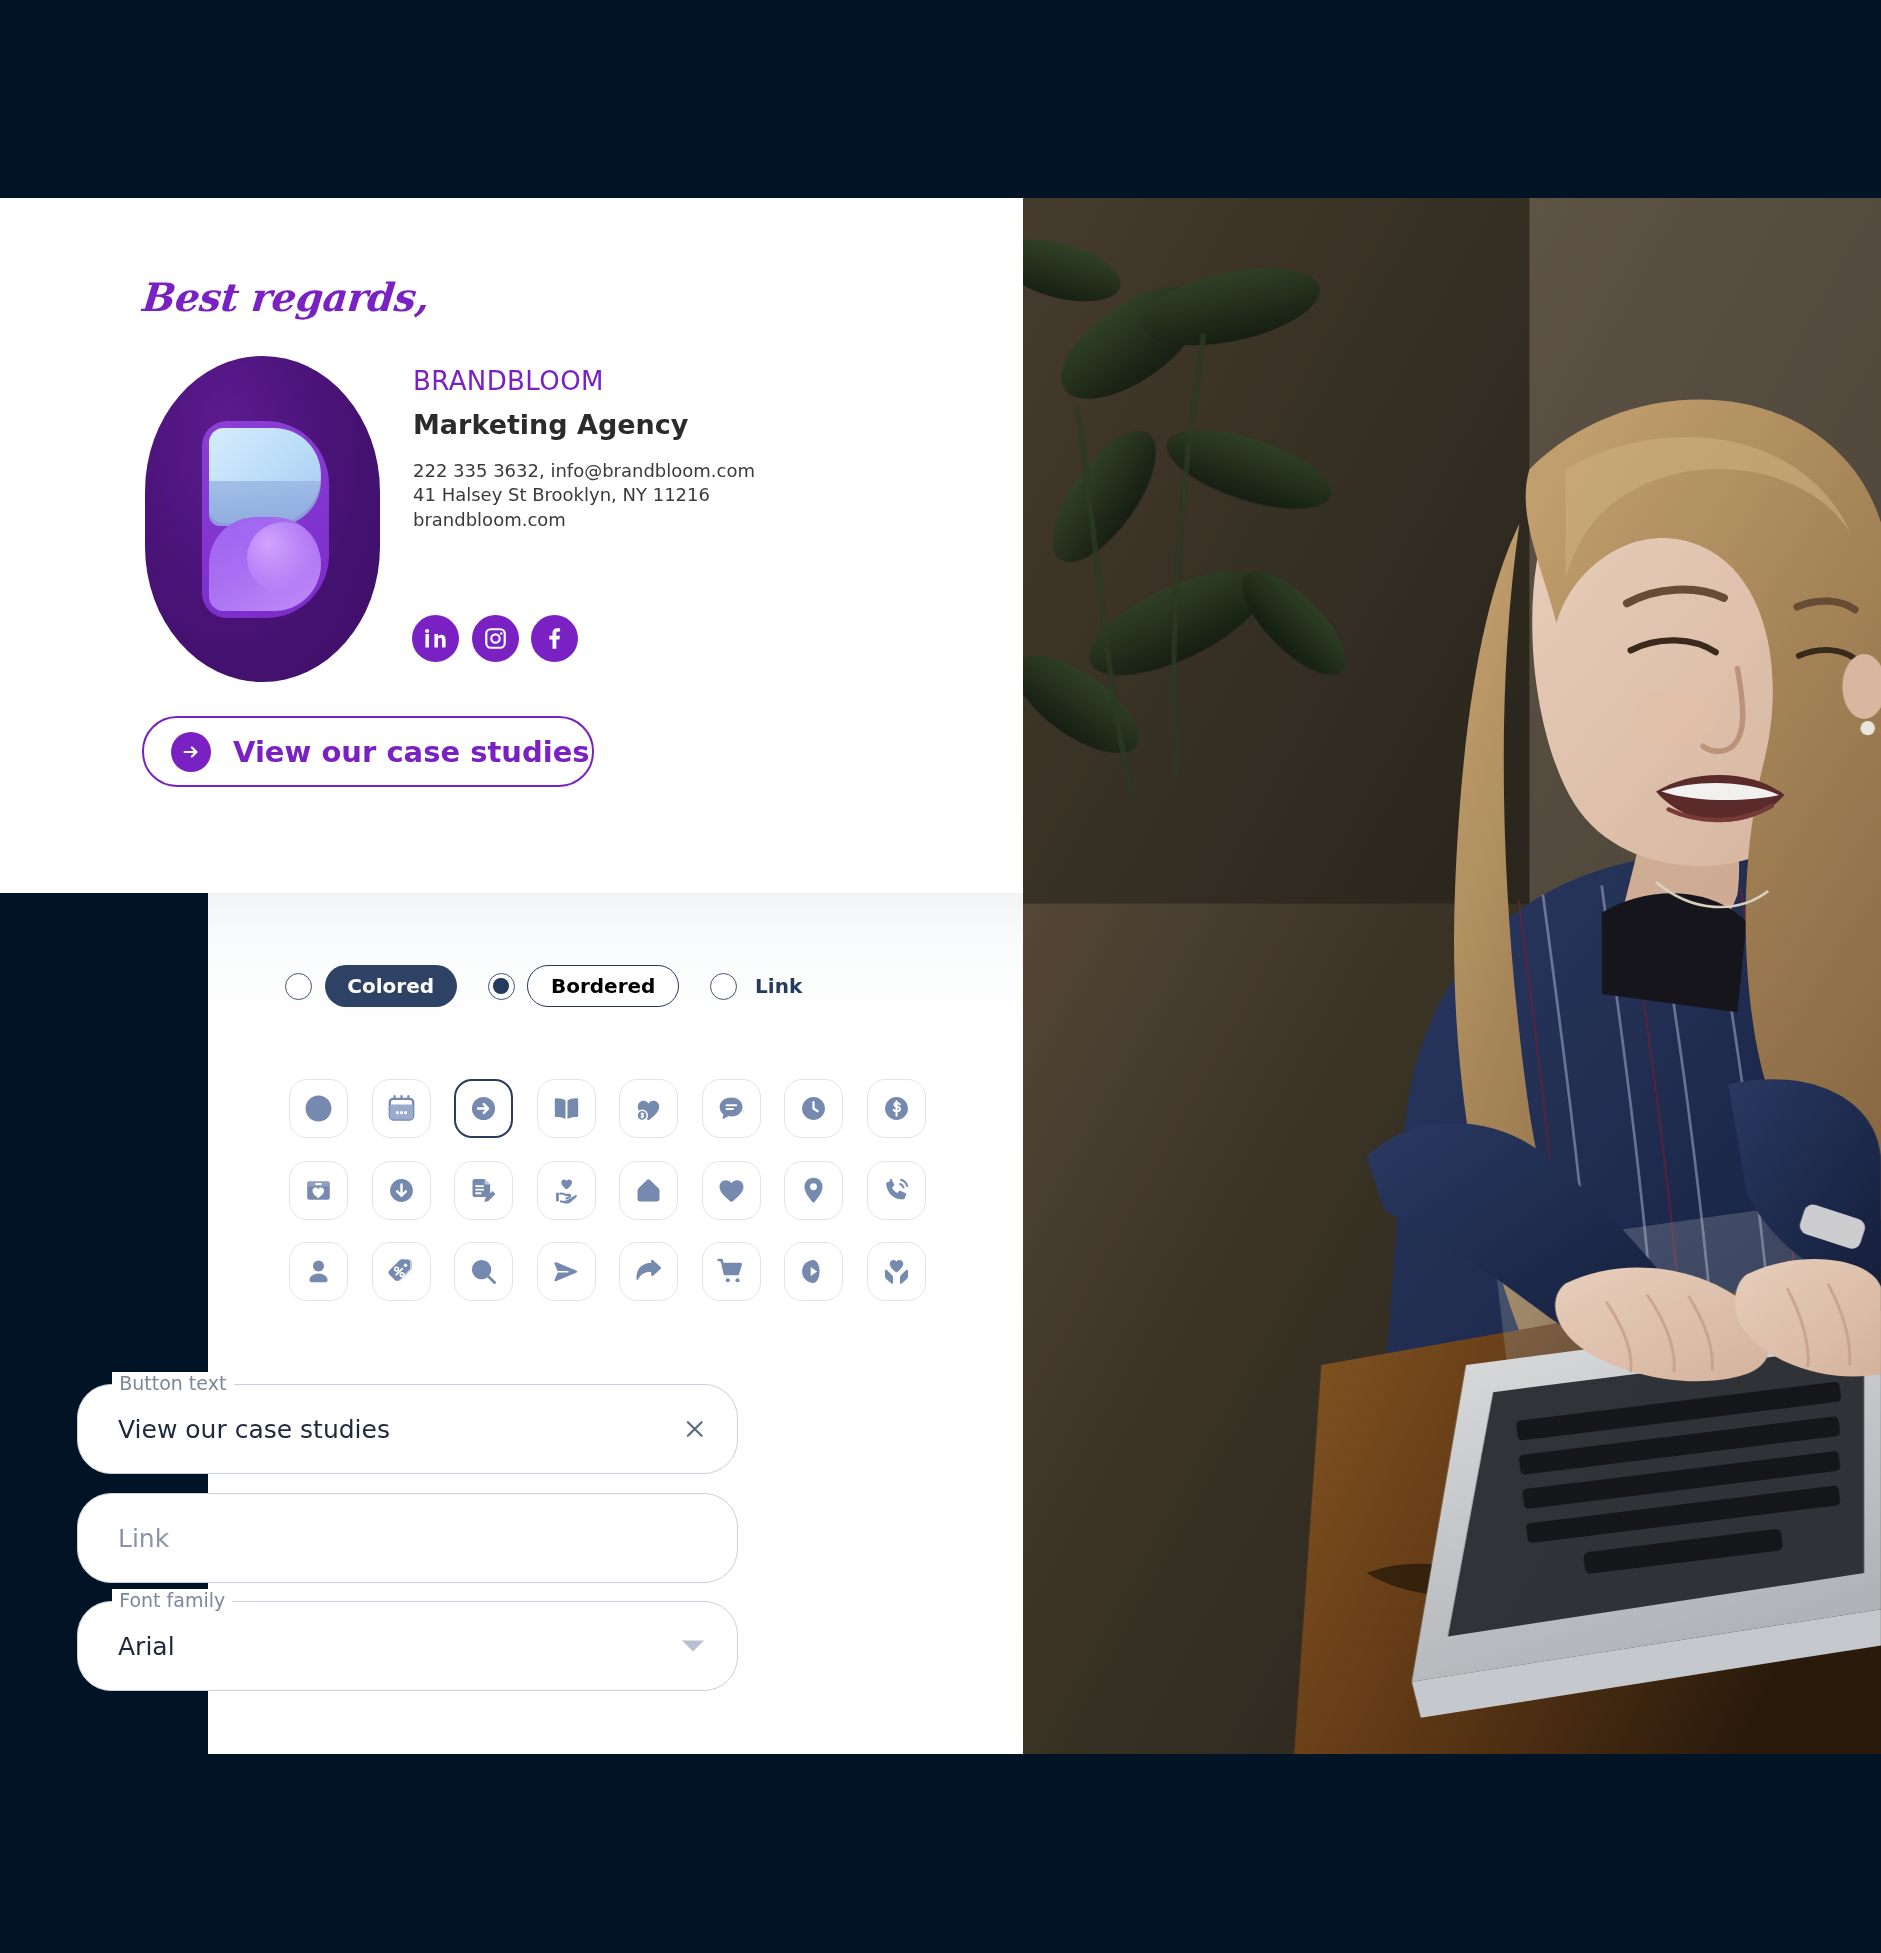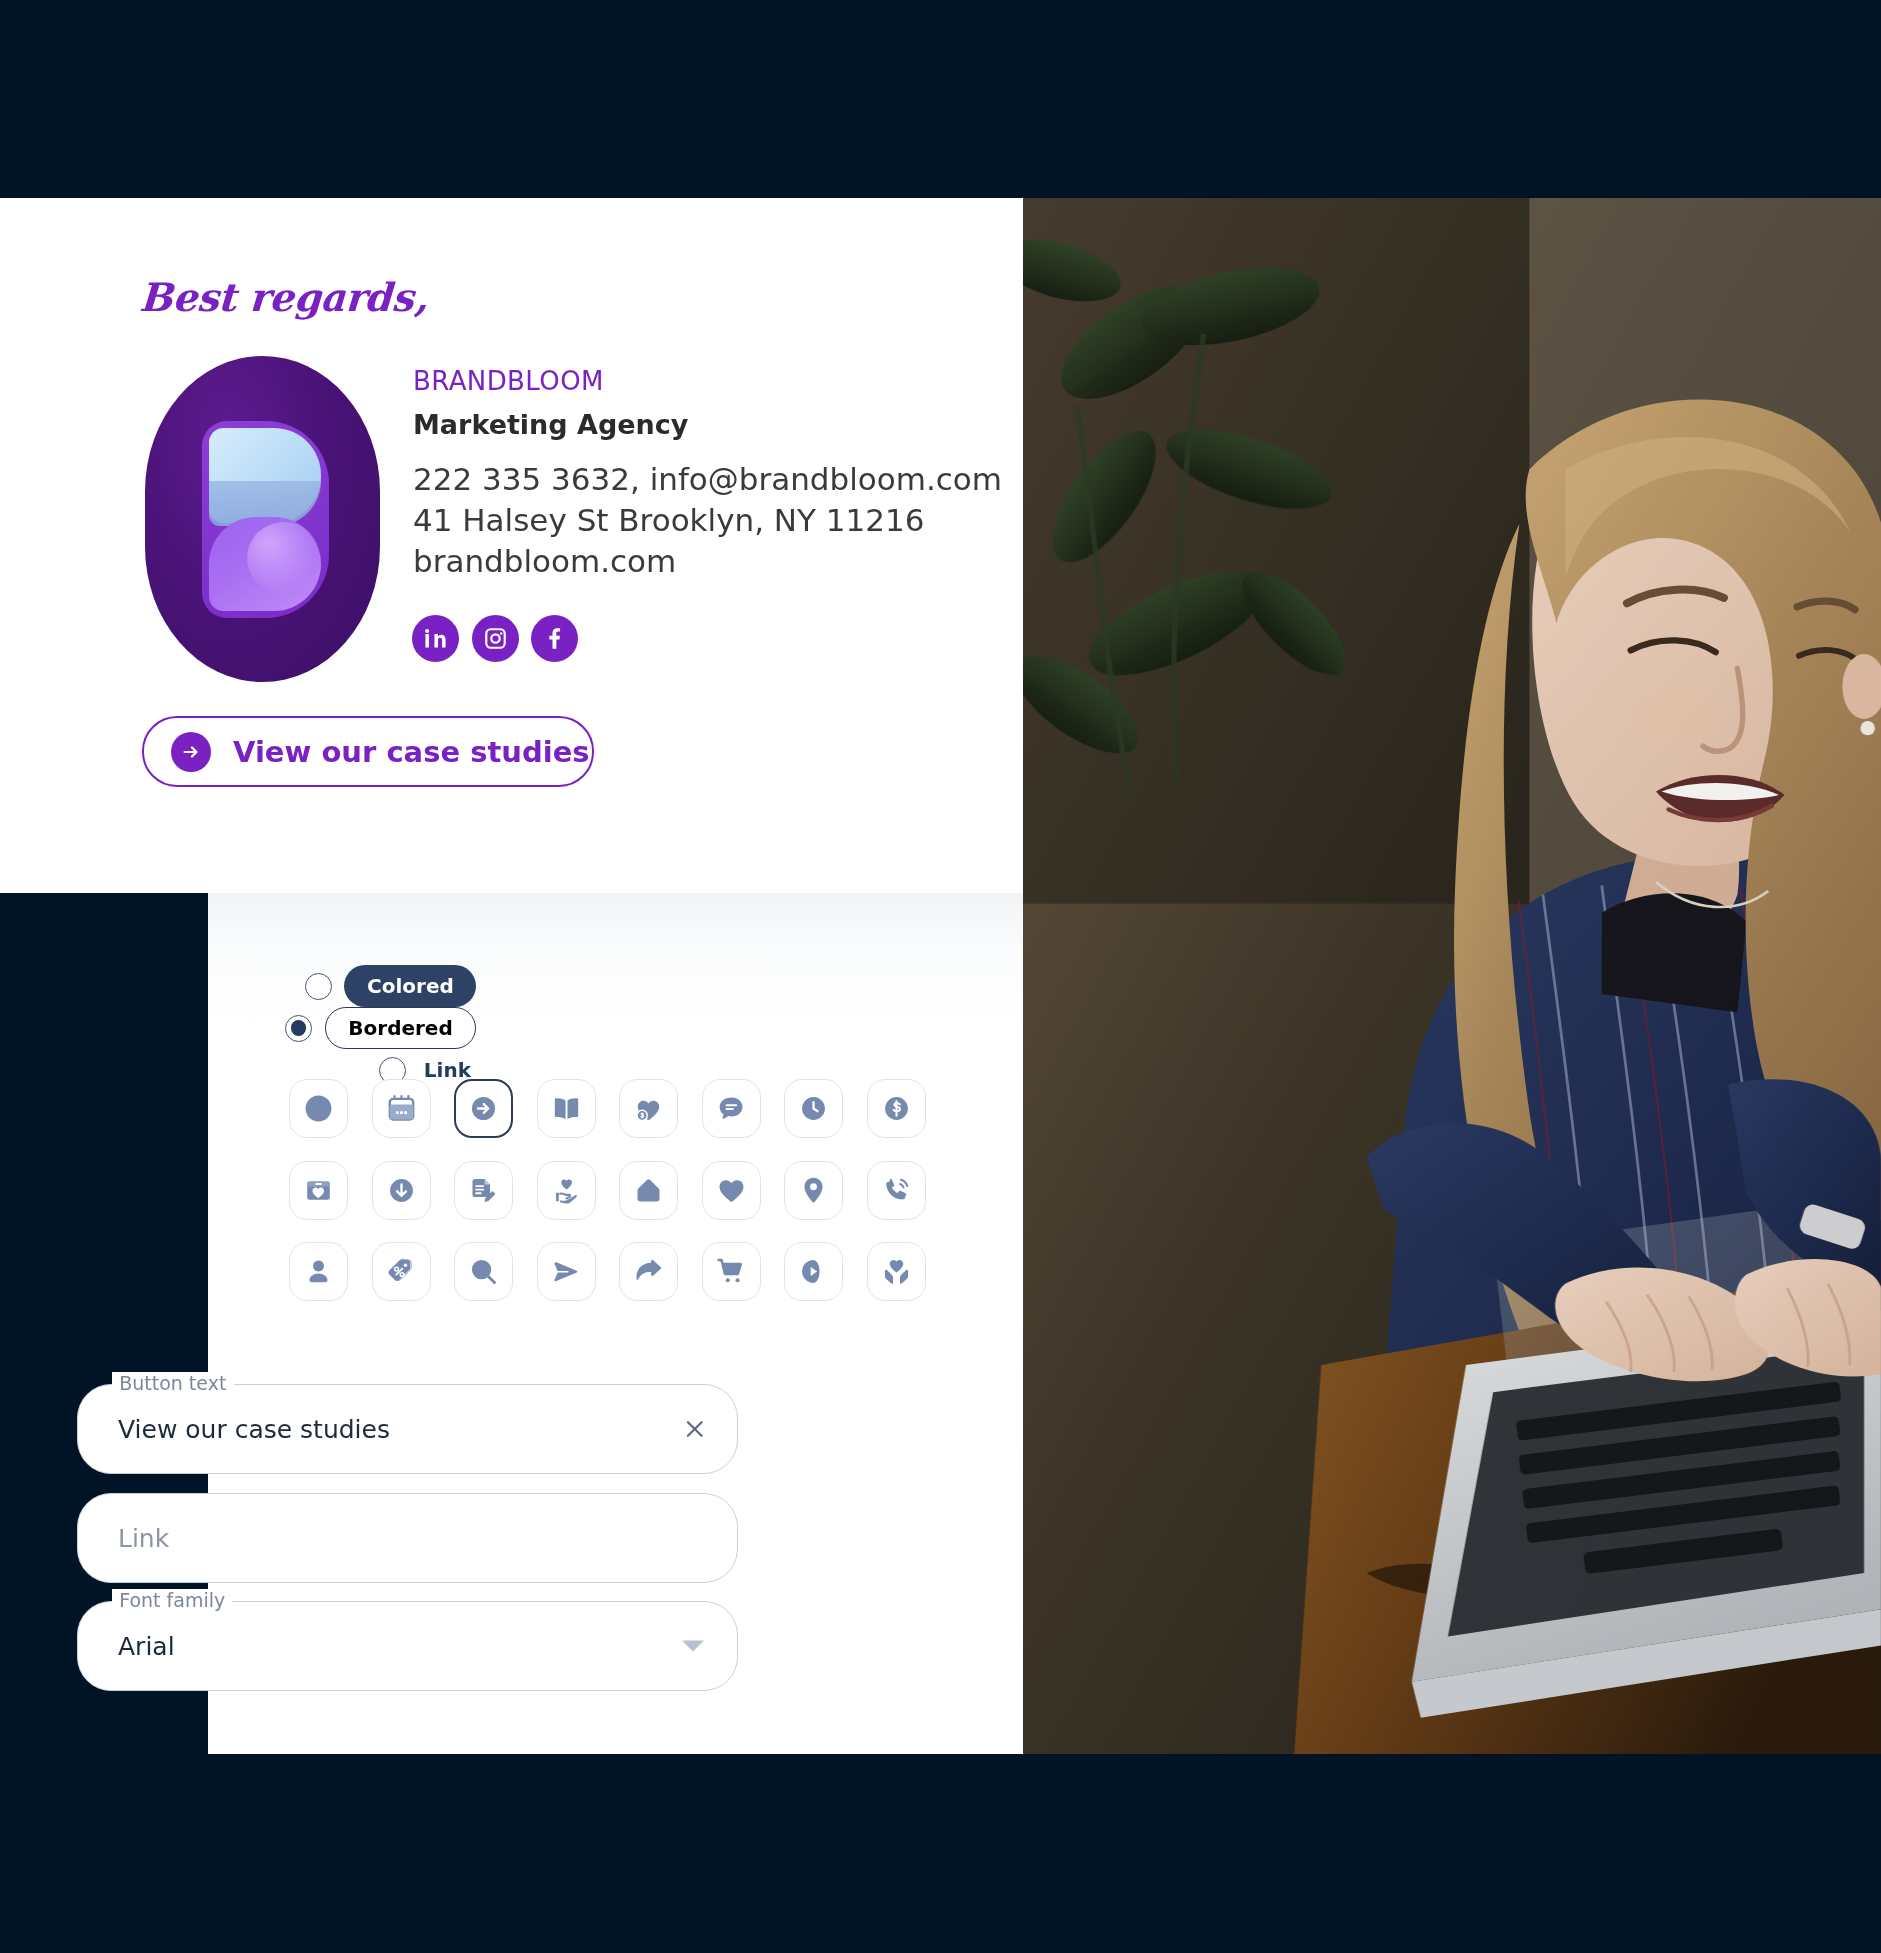"222 335 3632, info@brandbloom.com" .sig-lines { font-size: 31px -> 18px }
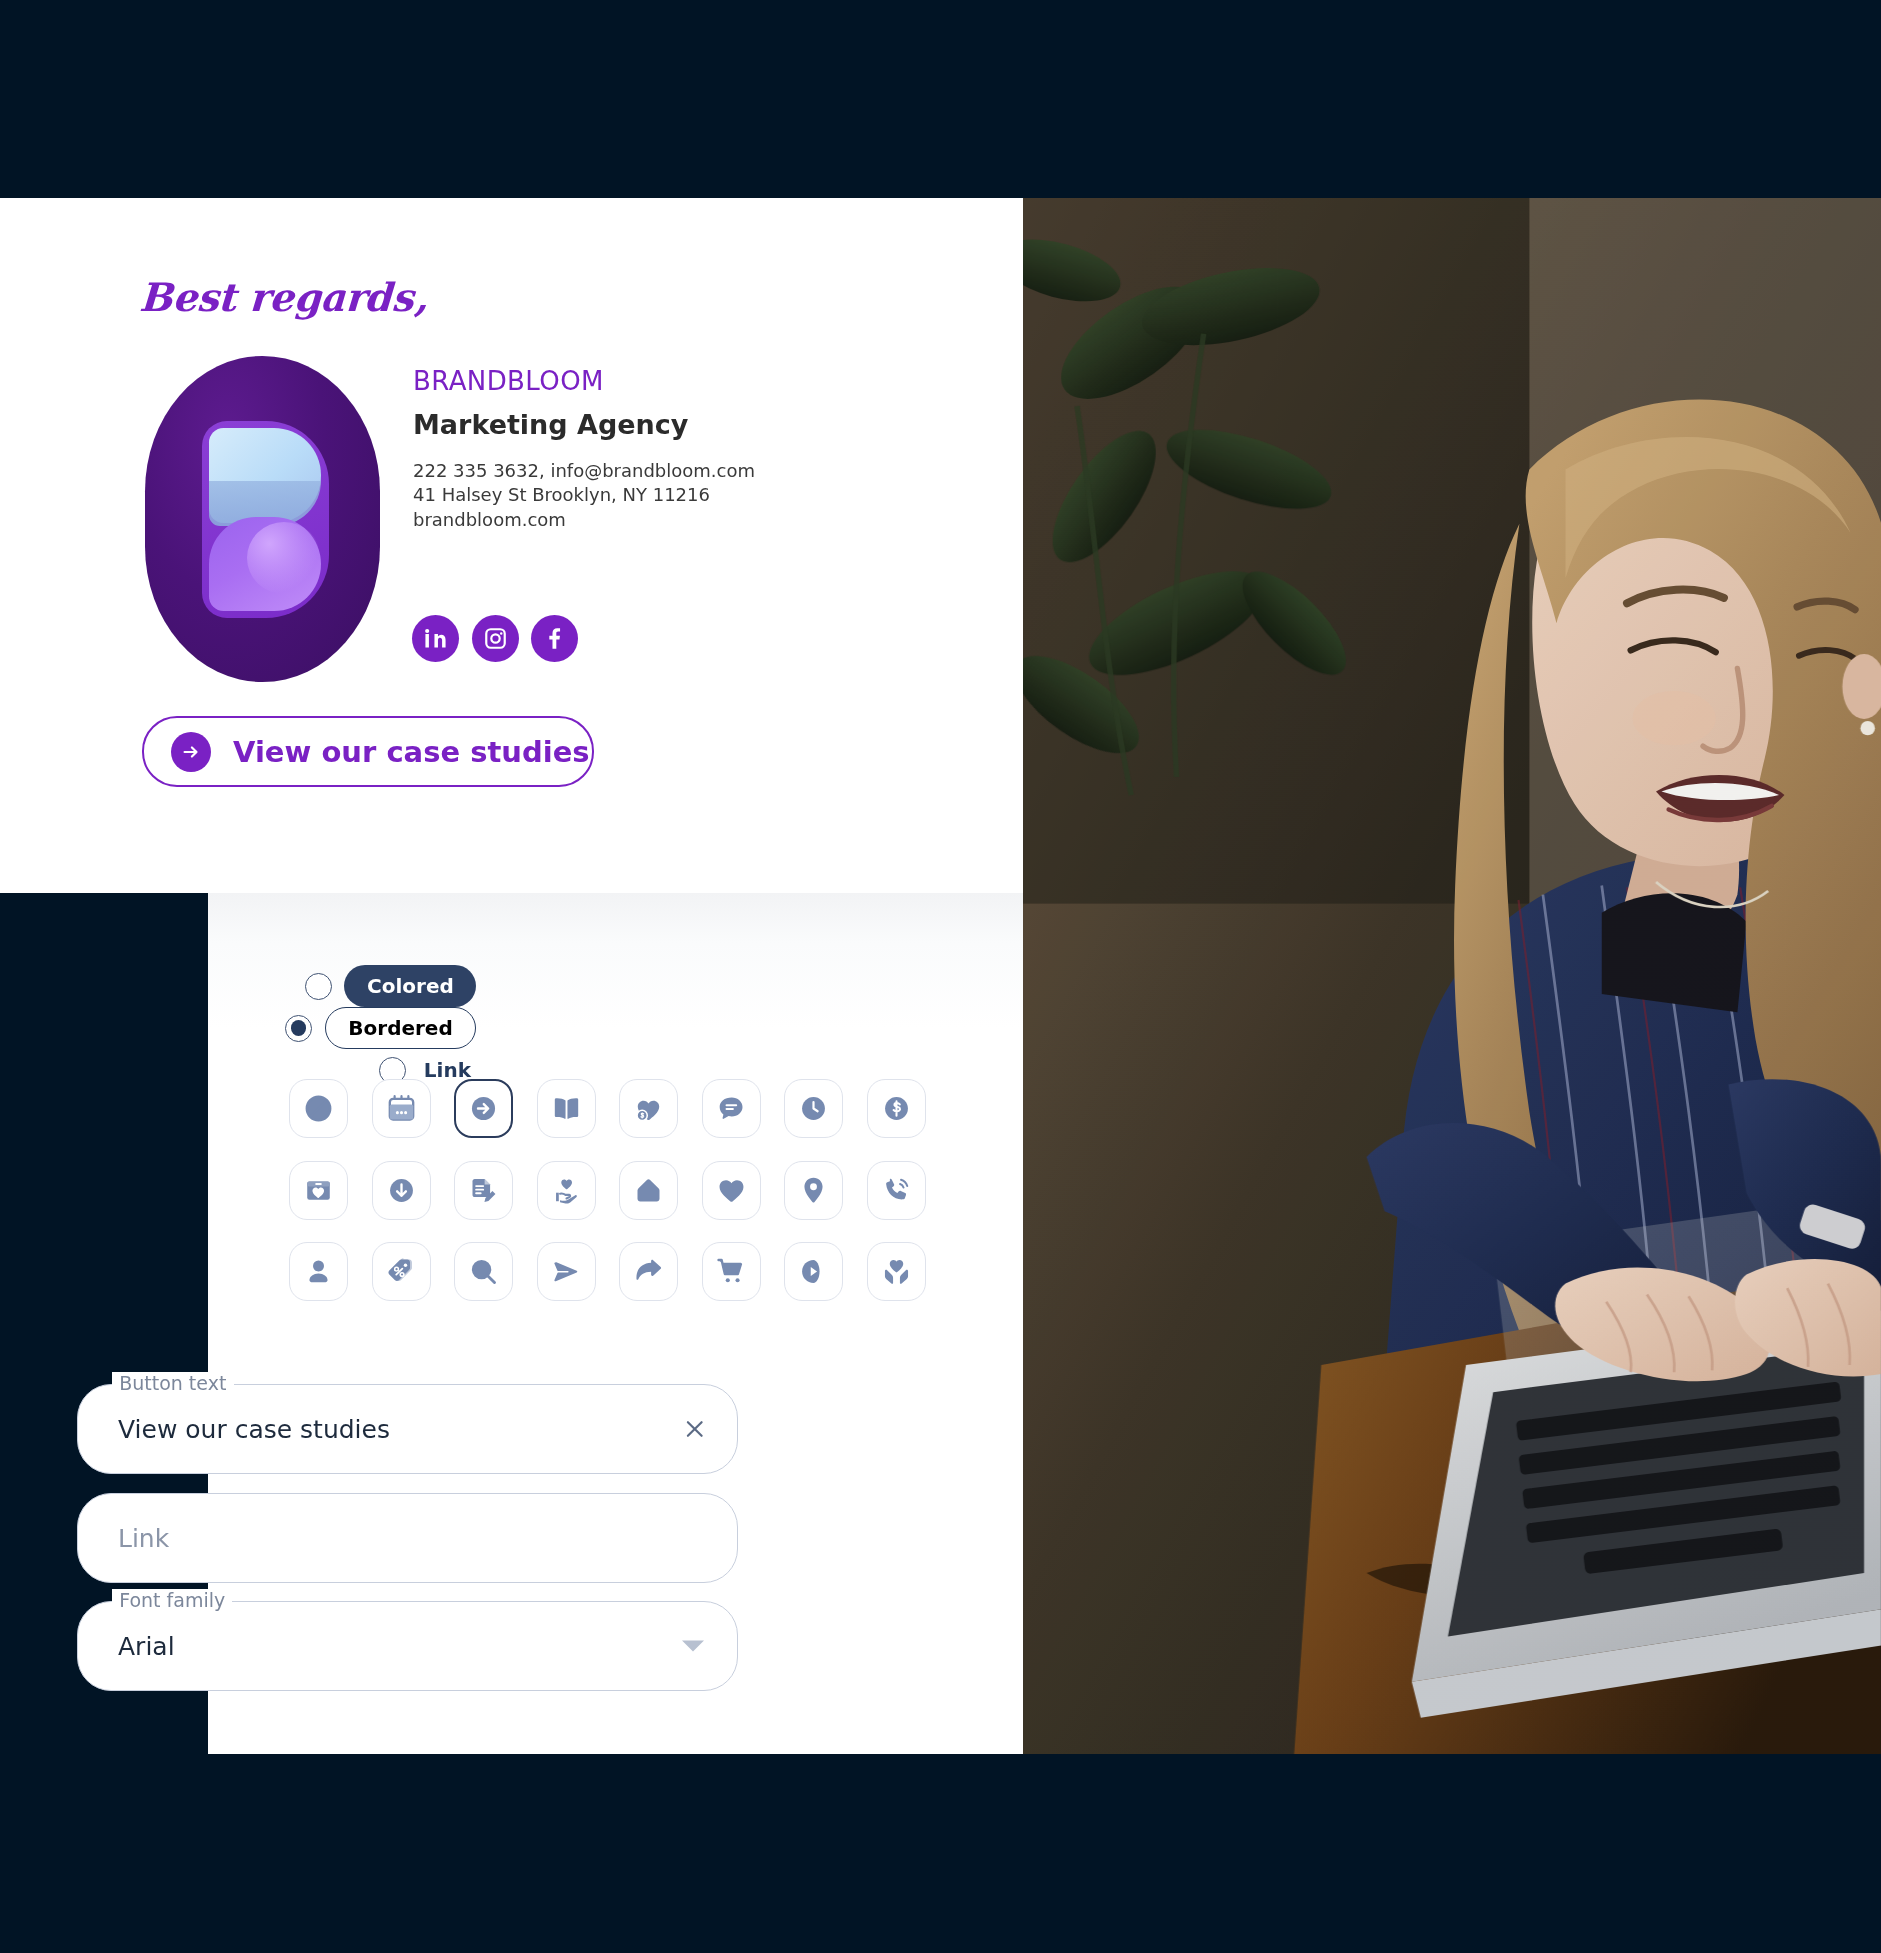"Colored" .radio-row { align-items: flex-end -> flex-start; flex-direction: column -> none; gap: none -> 31px }
